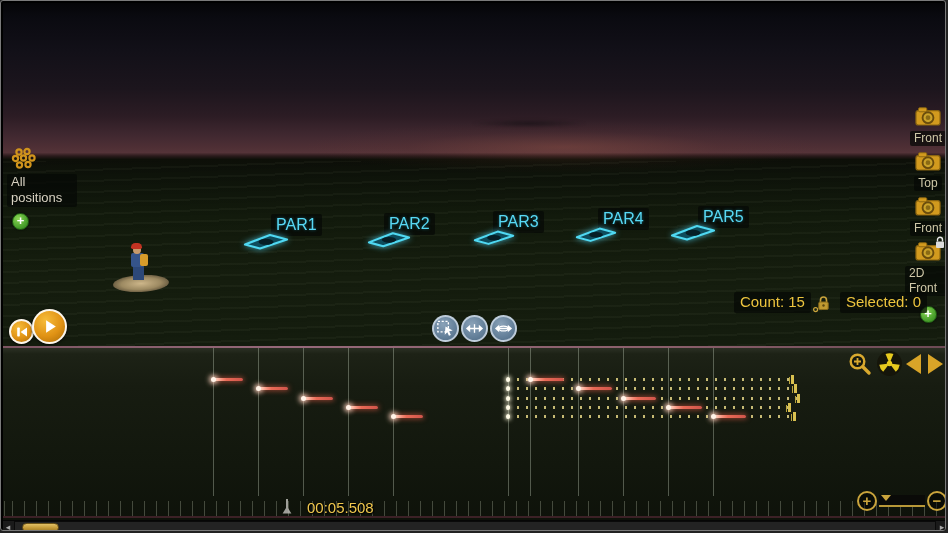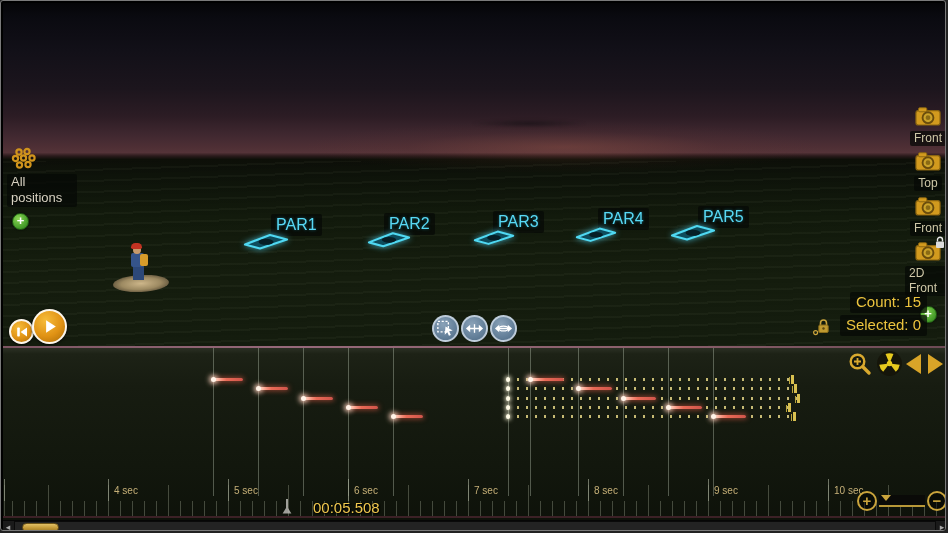"Count: 15" .status { flex-direction: column -> row }
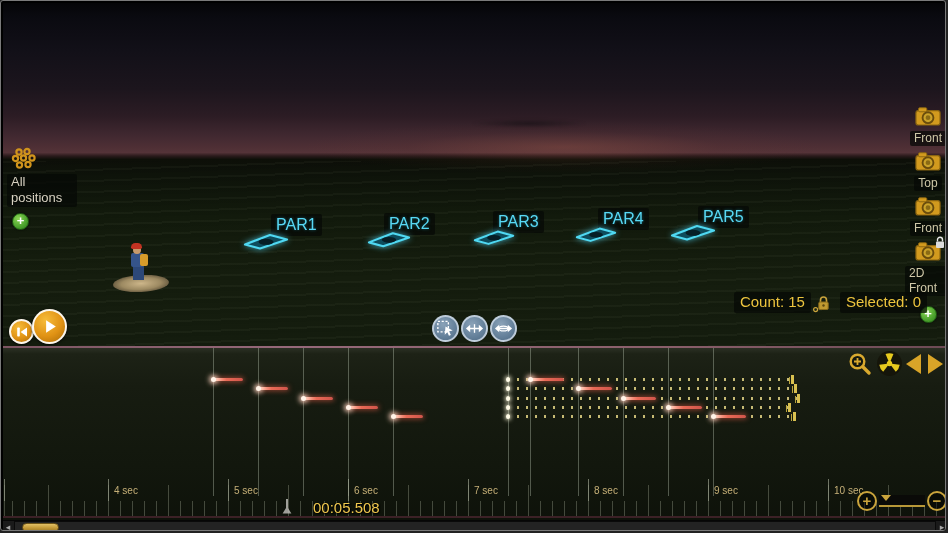"4 sec" div.tl-ruler { html: <div> <div></div> <div></div> <div> <span>4 sec</span> <span>5 sec</span> <span>6 sec</span> <span>7 sec</span> <span>8 sec</span> <span>9 sec</span> <span>10 sec</span> </div> </div> -> none }
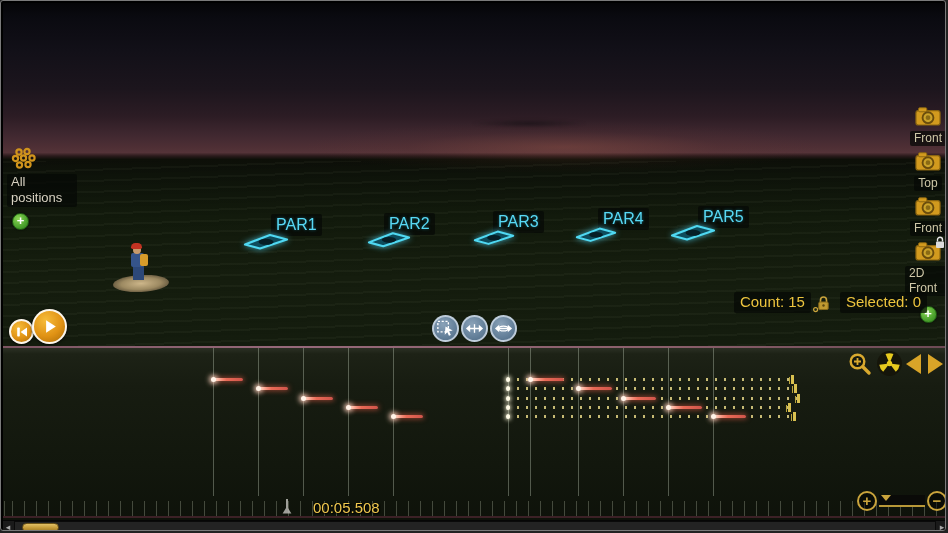"00:05.508" .playhead { gap: 20px -> 14px }
